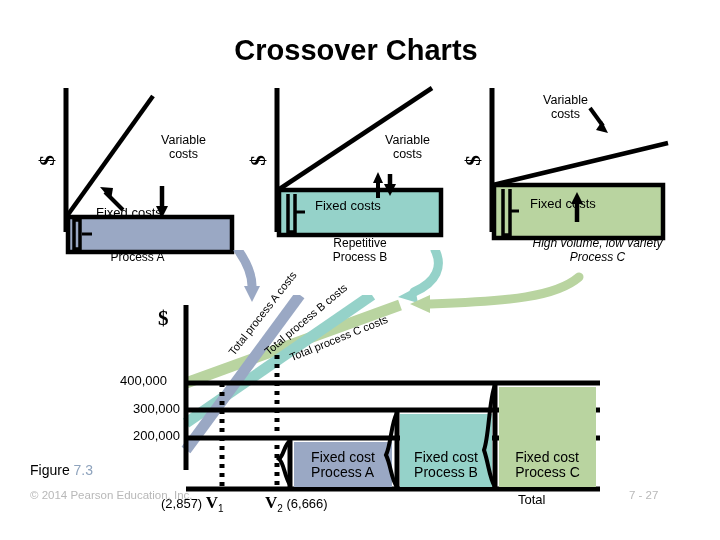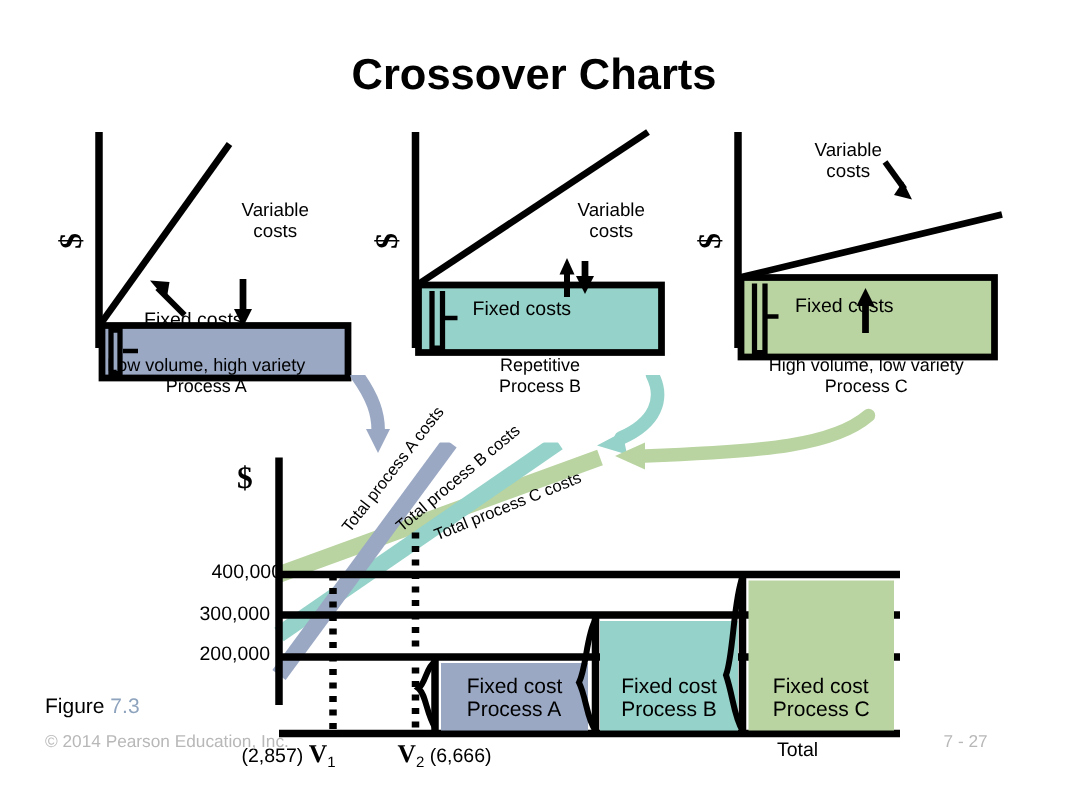"Low volume, high variety" span { html: <span>Low volume, high variety</span> -> none }
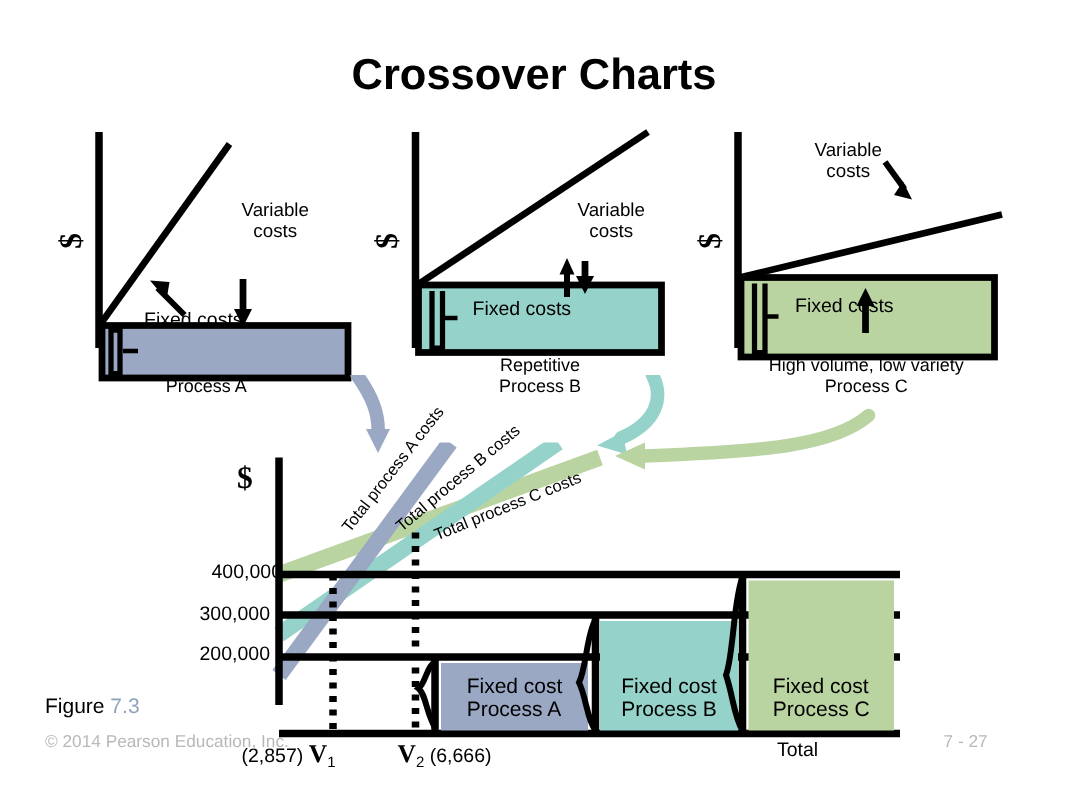"High volume, low variety" div.t { font-style: none -> italic; left: 480px -> 500px }
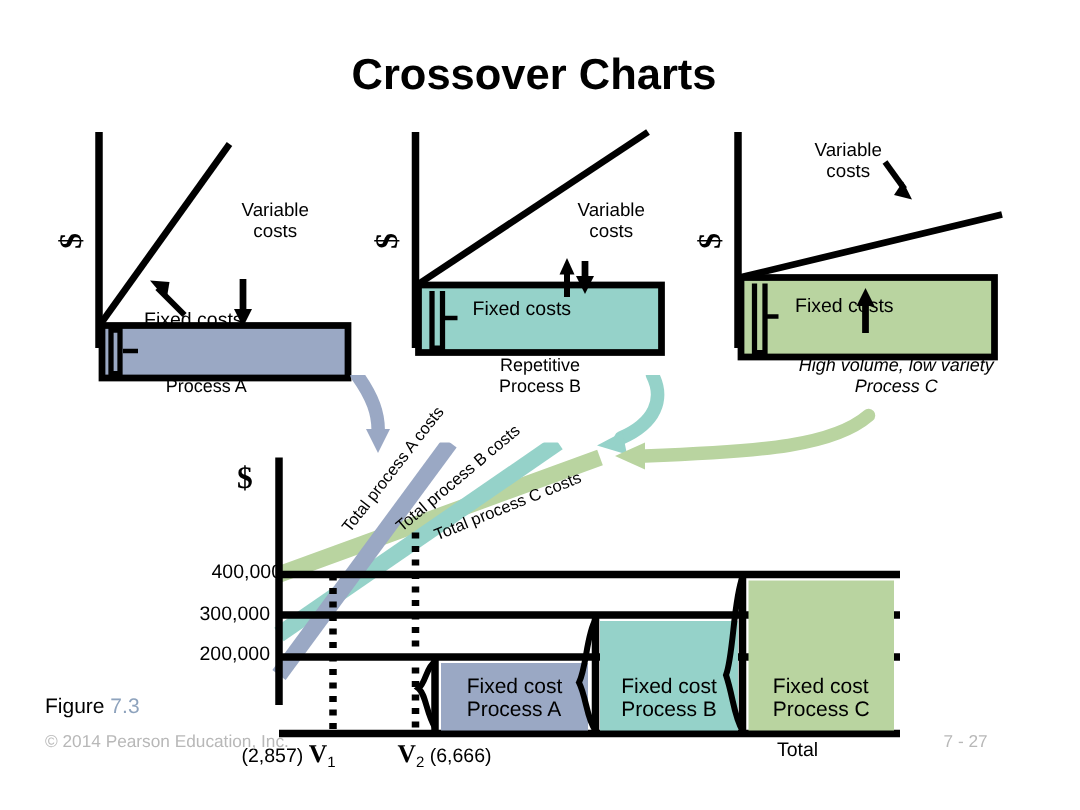"400,000" div.t { left: 116px -> 95px }
